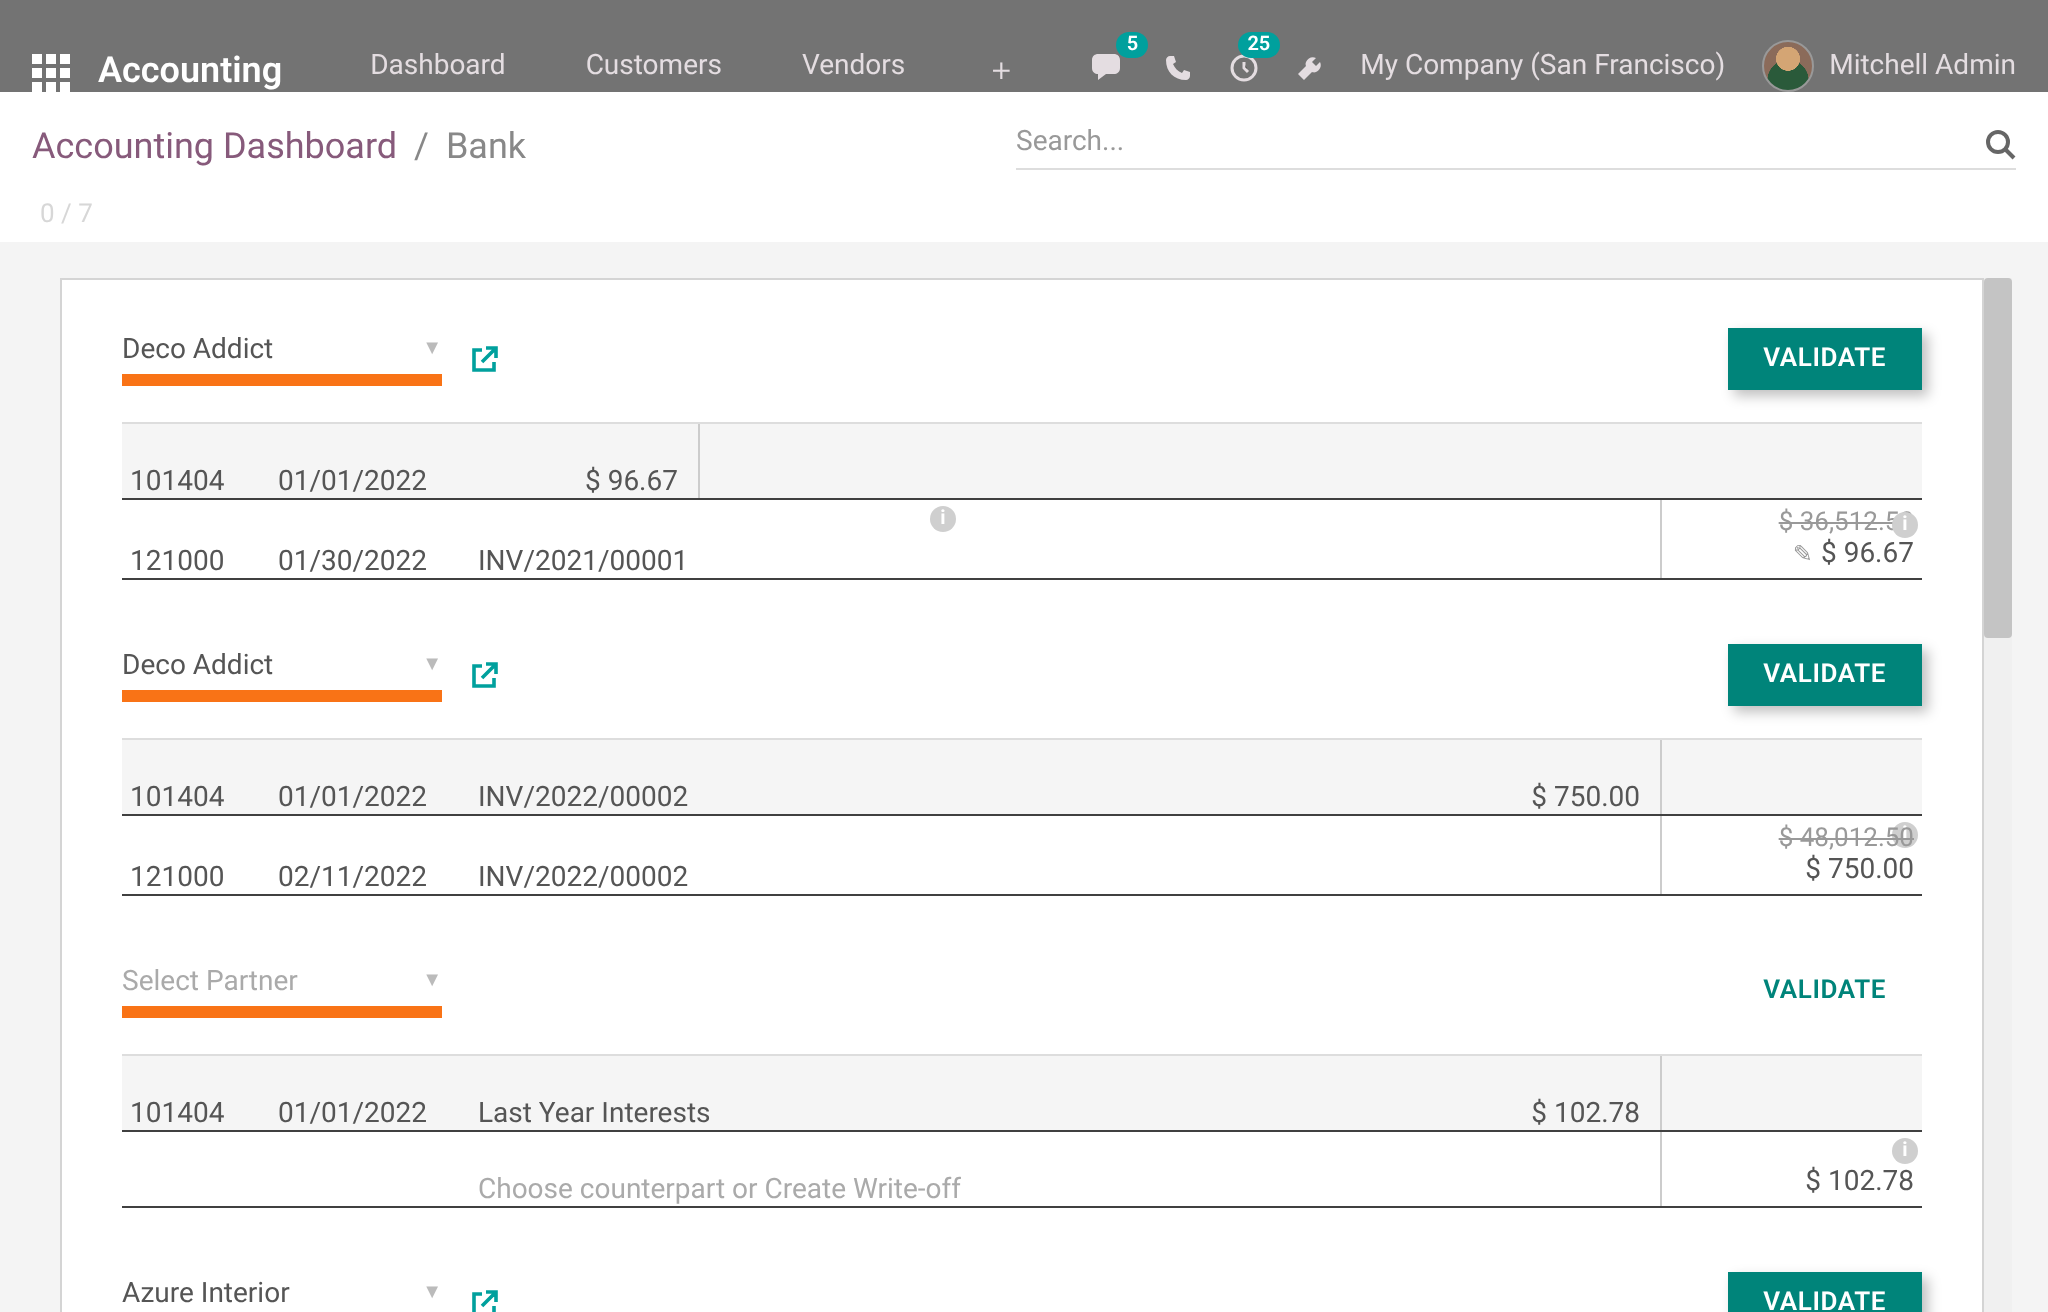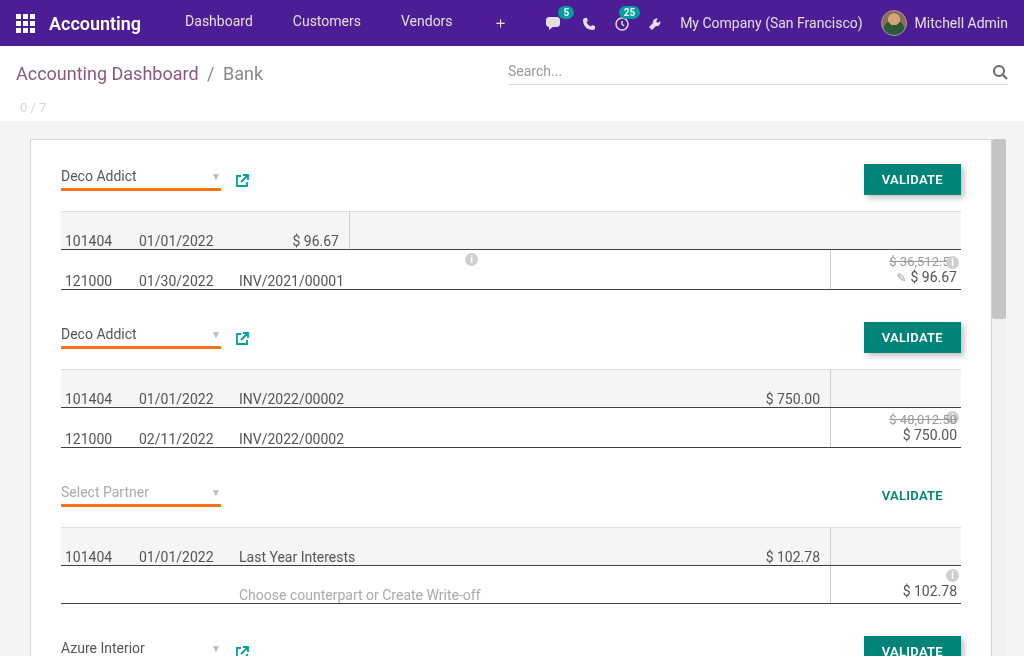"Accounting" .topnav { align-items: center -> flex-end; background: #4c1d95 -> #737373 }
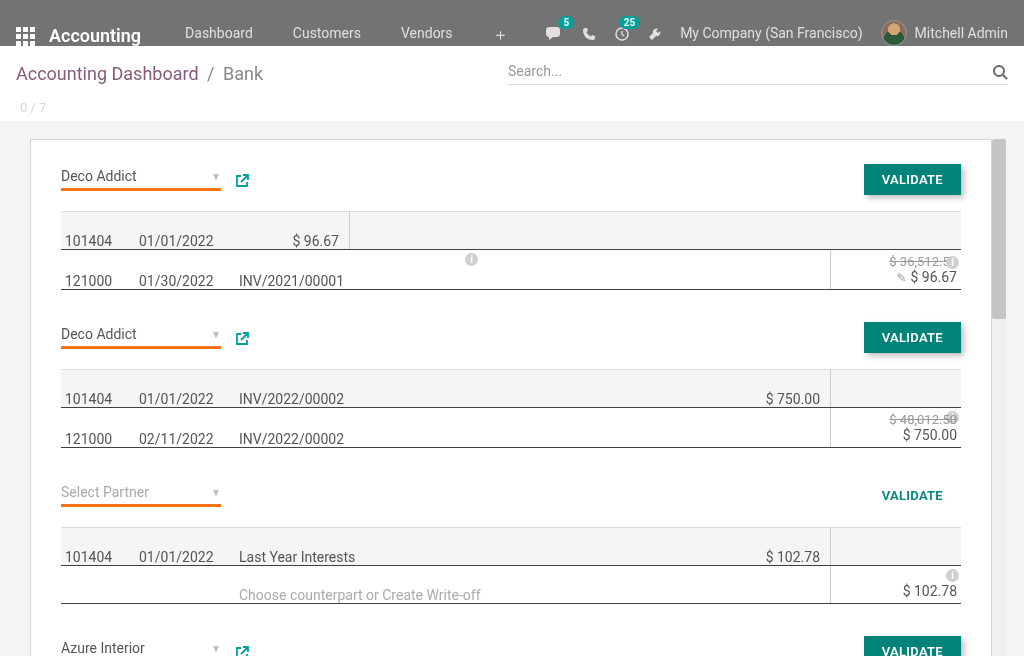"Deco Addict" .partner-select { border-bottom: 3px solid #f97316 -> 6px solid #f97316 }
